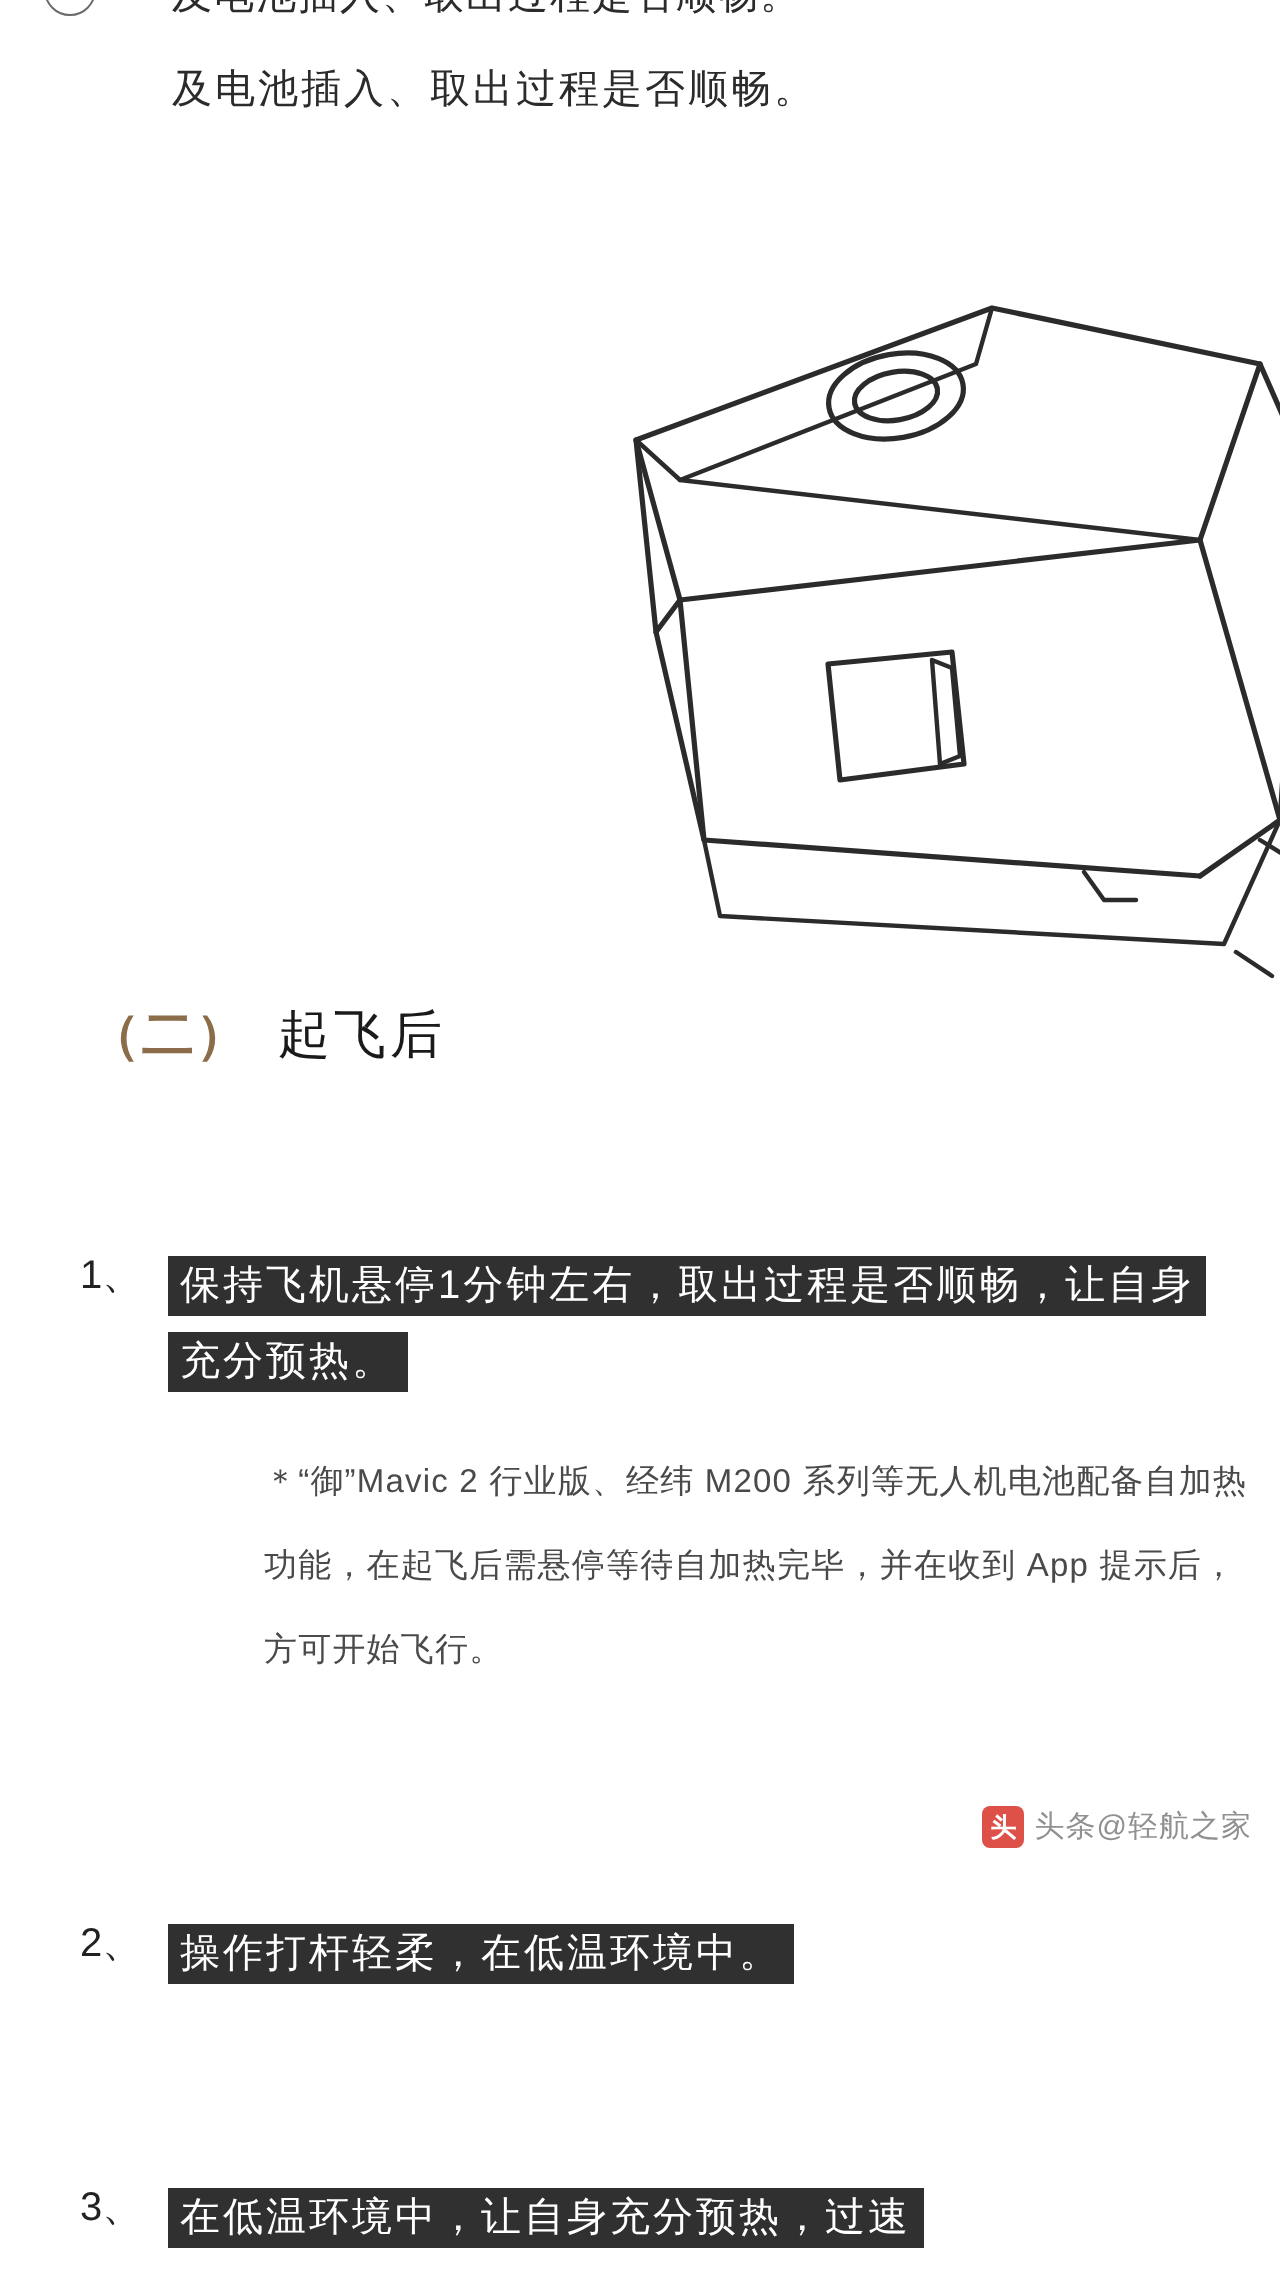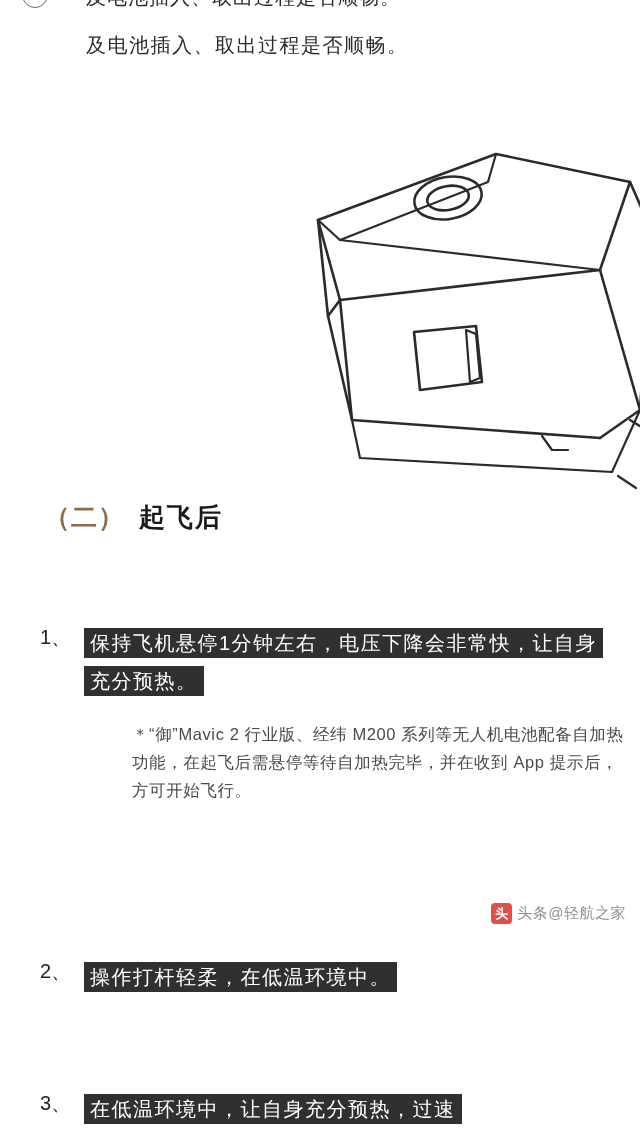"起飞后" .section-heading .sh-text { font-weight: bold -> normal }
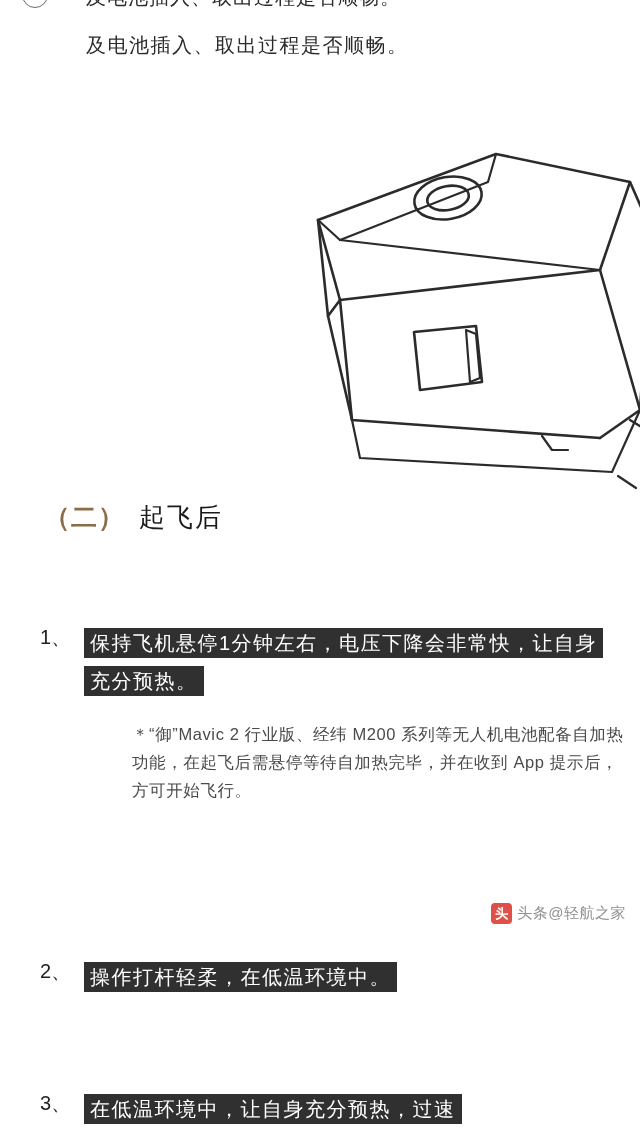"保持飞机悬停1分钟左右，电压下降会非常快，让自身充分预热。" span.hl { text: 电压下降会非常快 -> 取出过程是否顺畅 }
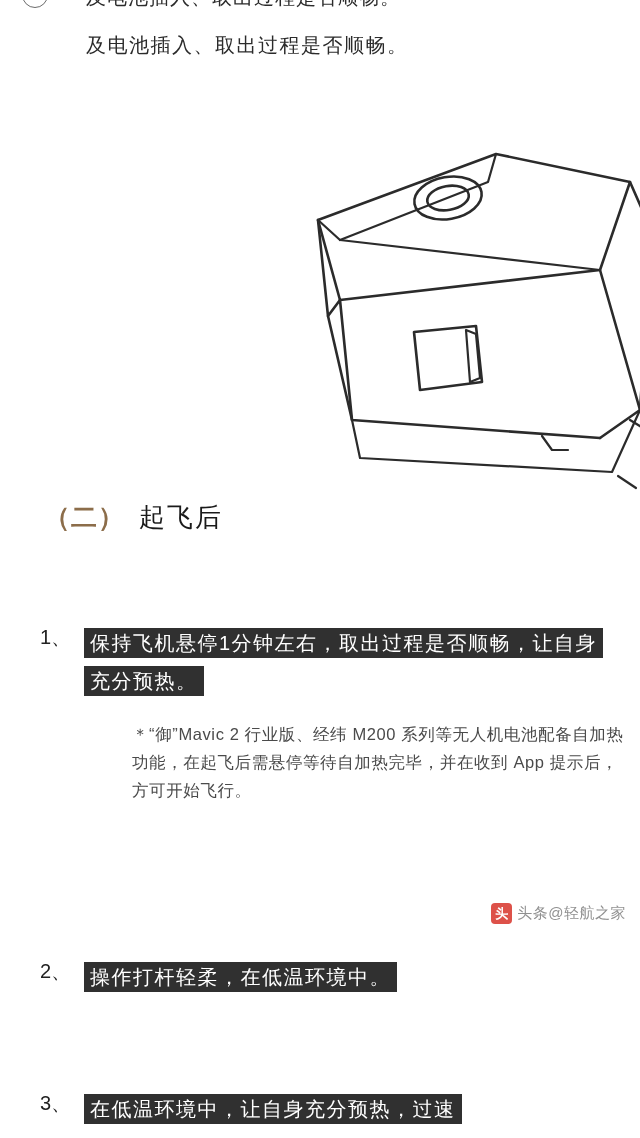"＊“御”Mavic 2 行业版、经纬 M200" .note { line-height: 28px -> 42px }
